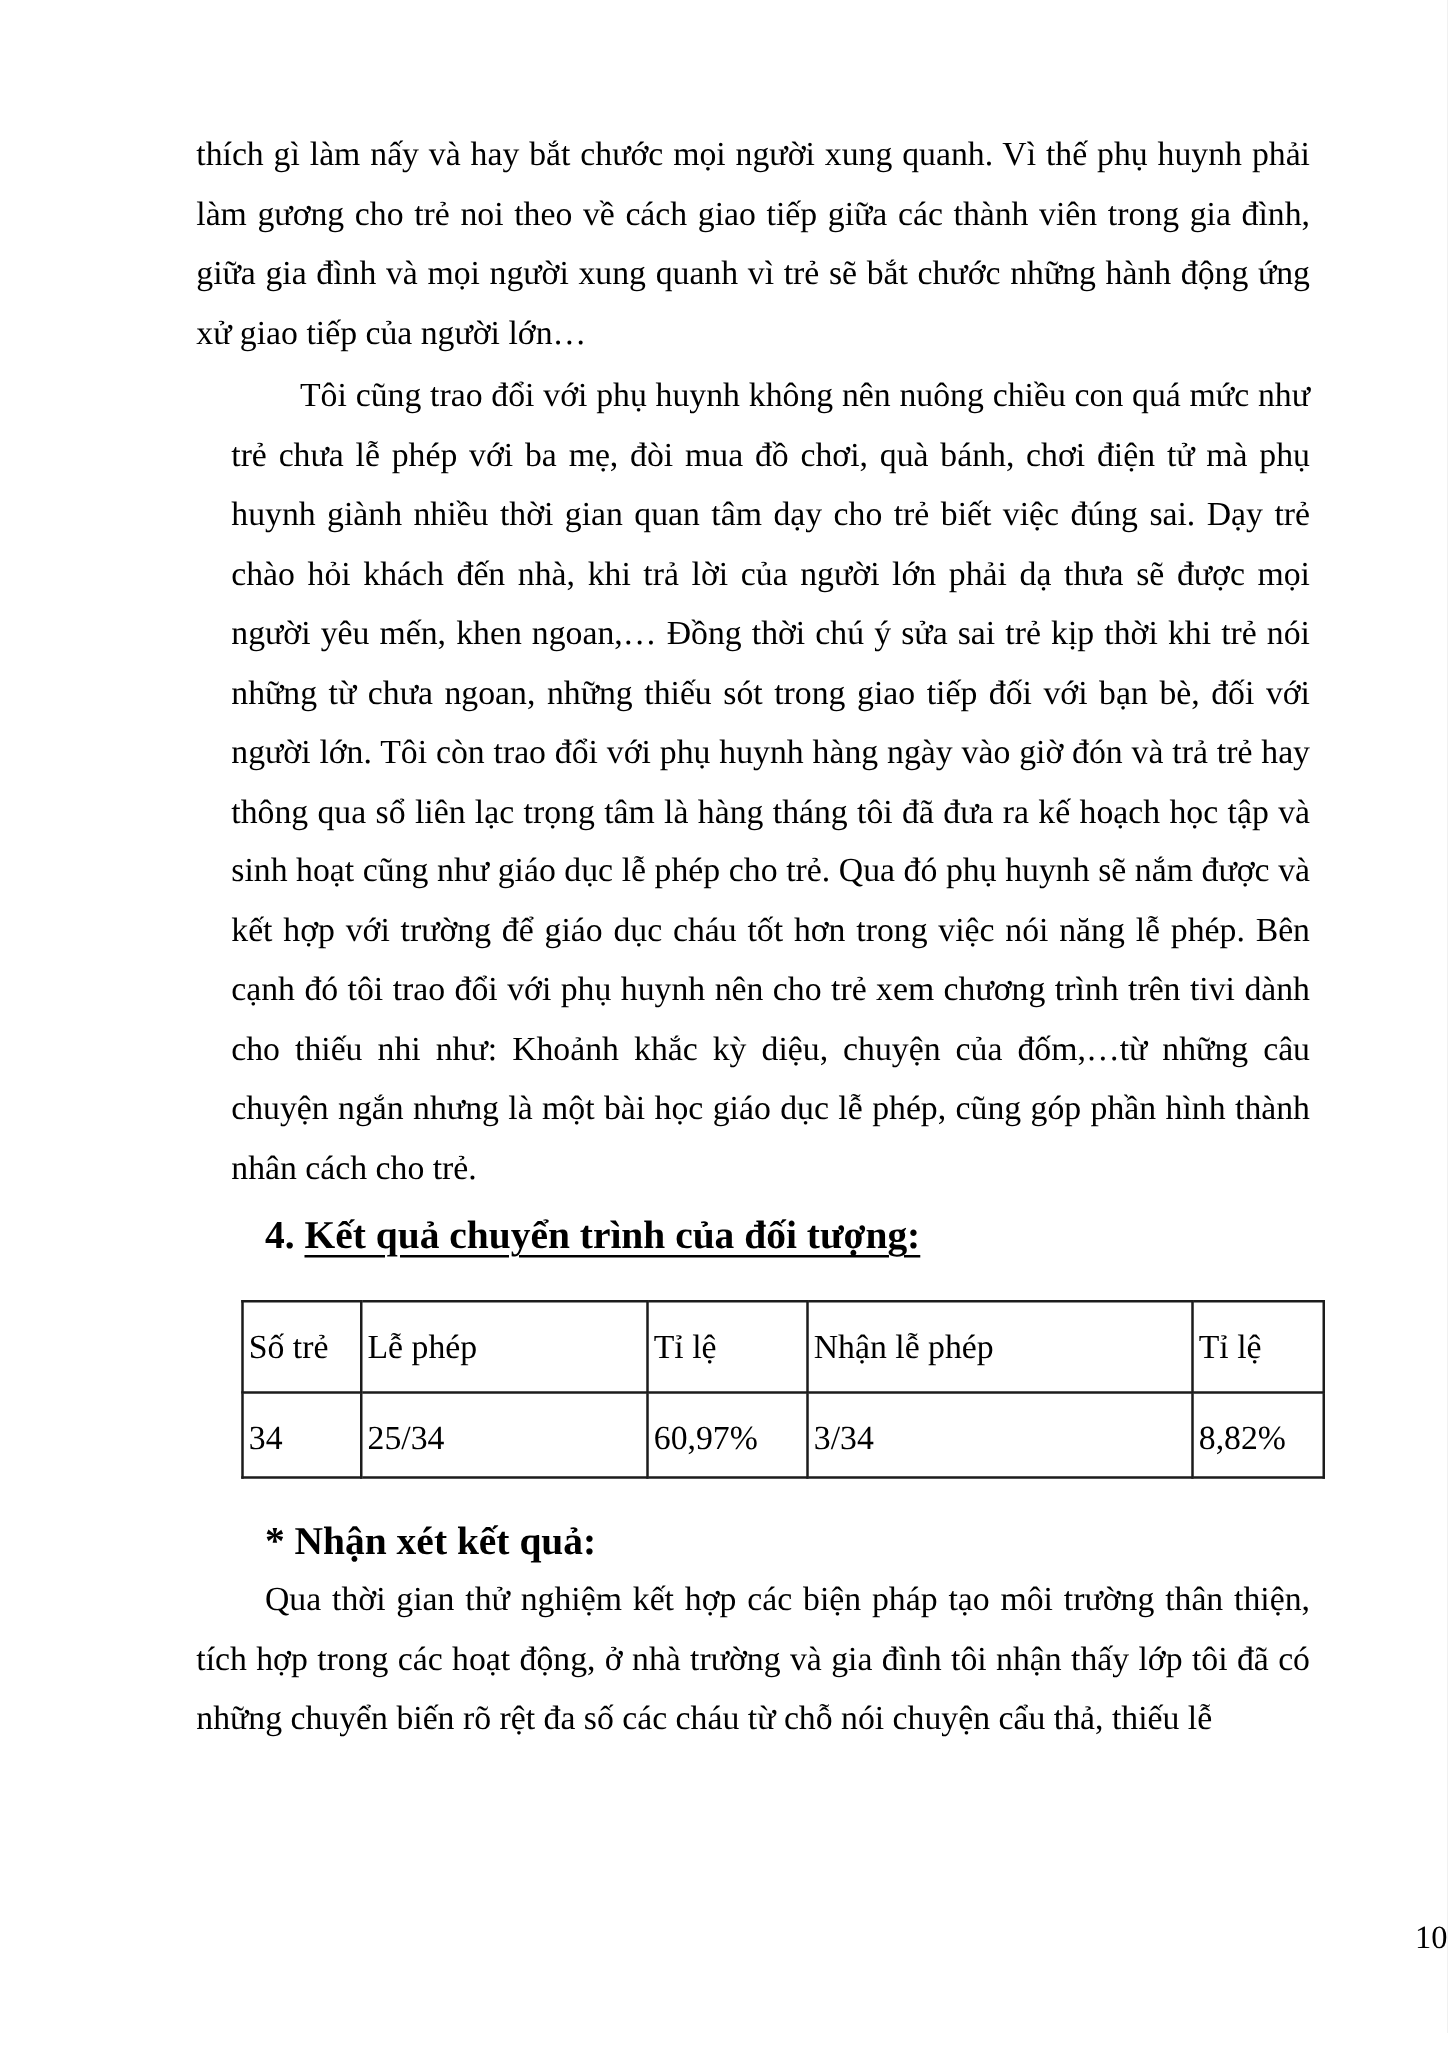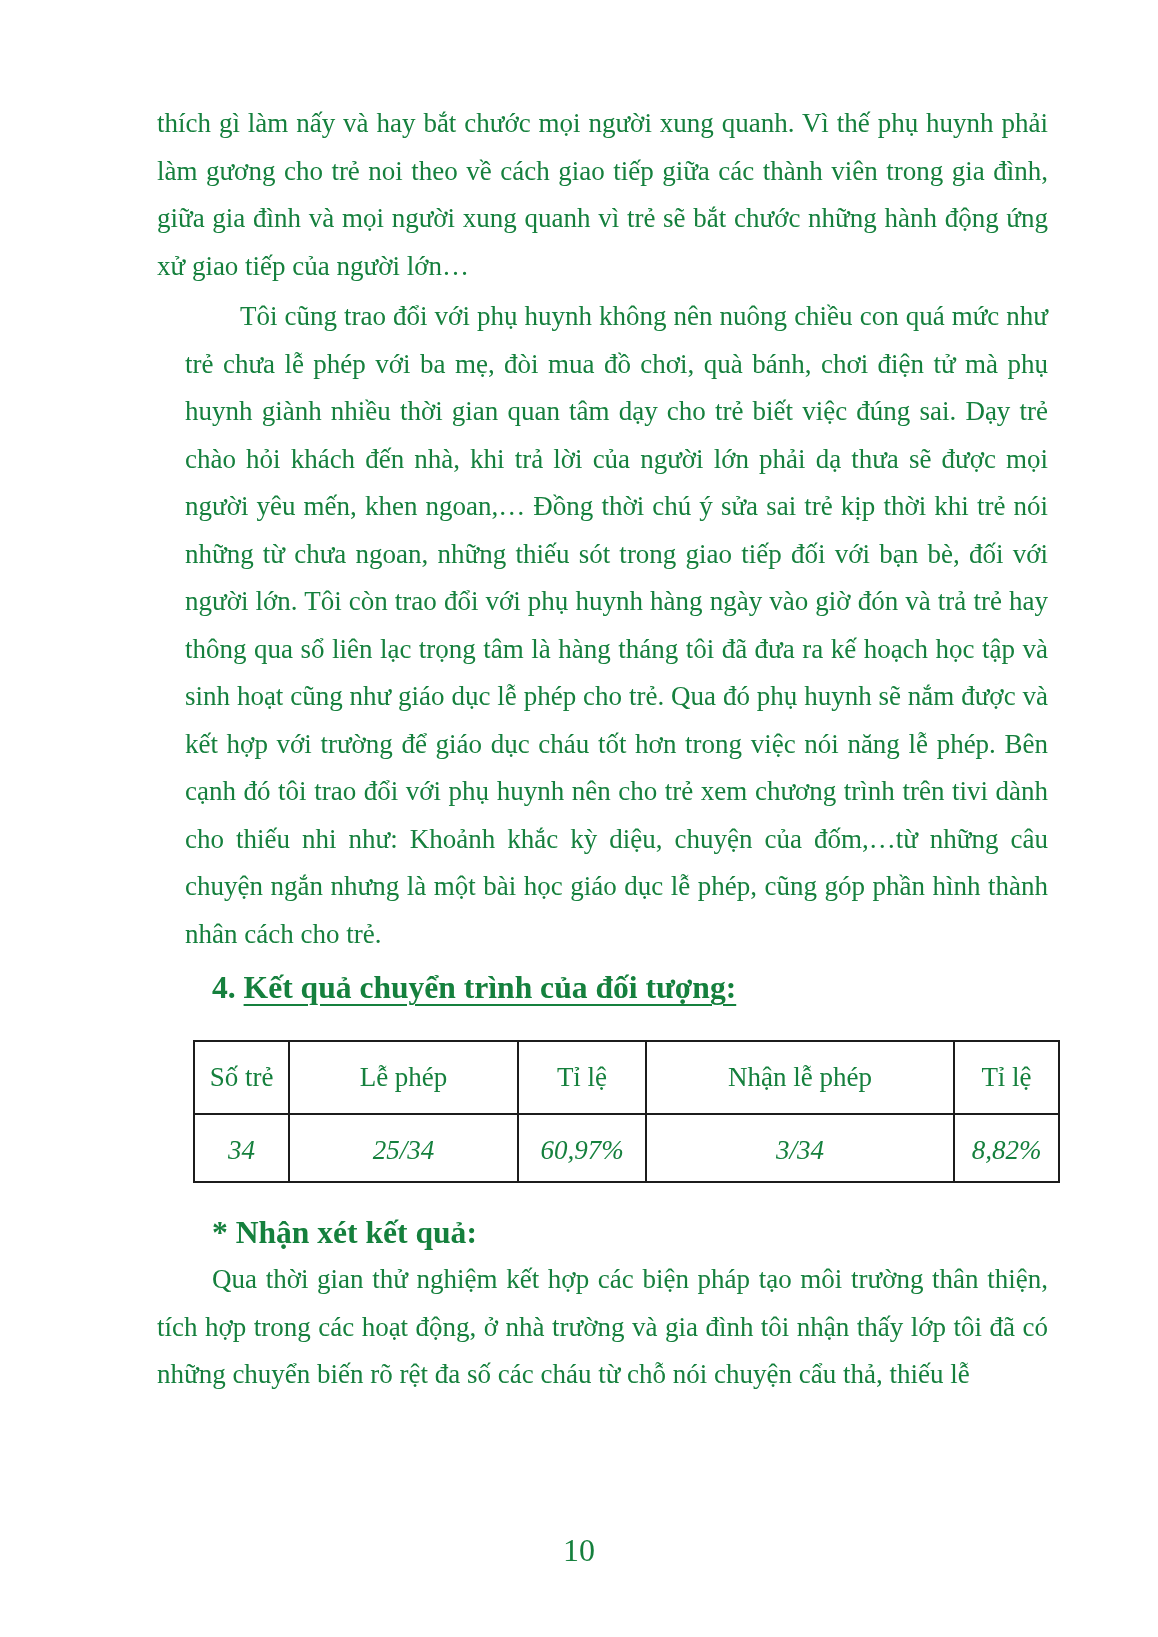"thích gì làm nấy và" .page { color: #15803d -> #000000 }
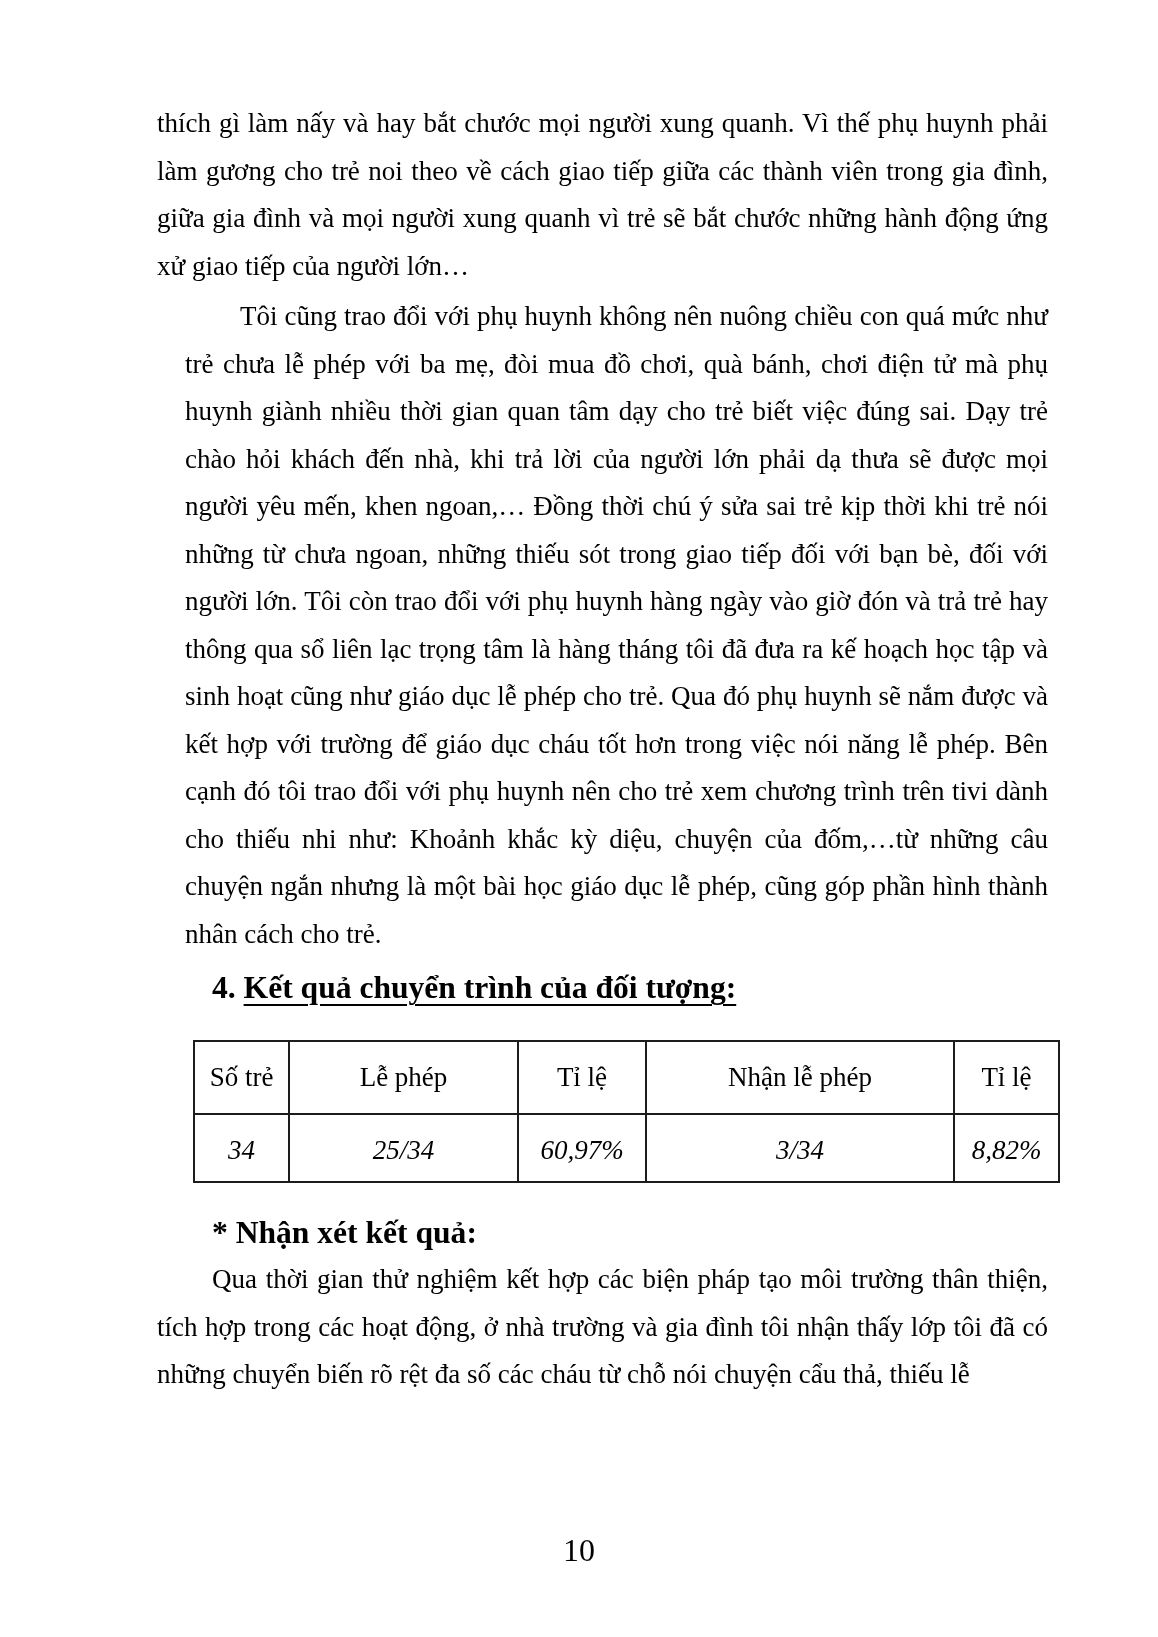"Số trẻ" table.results-table { text-align: center -> left }
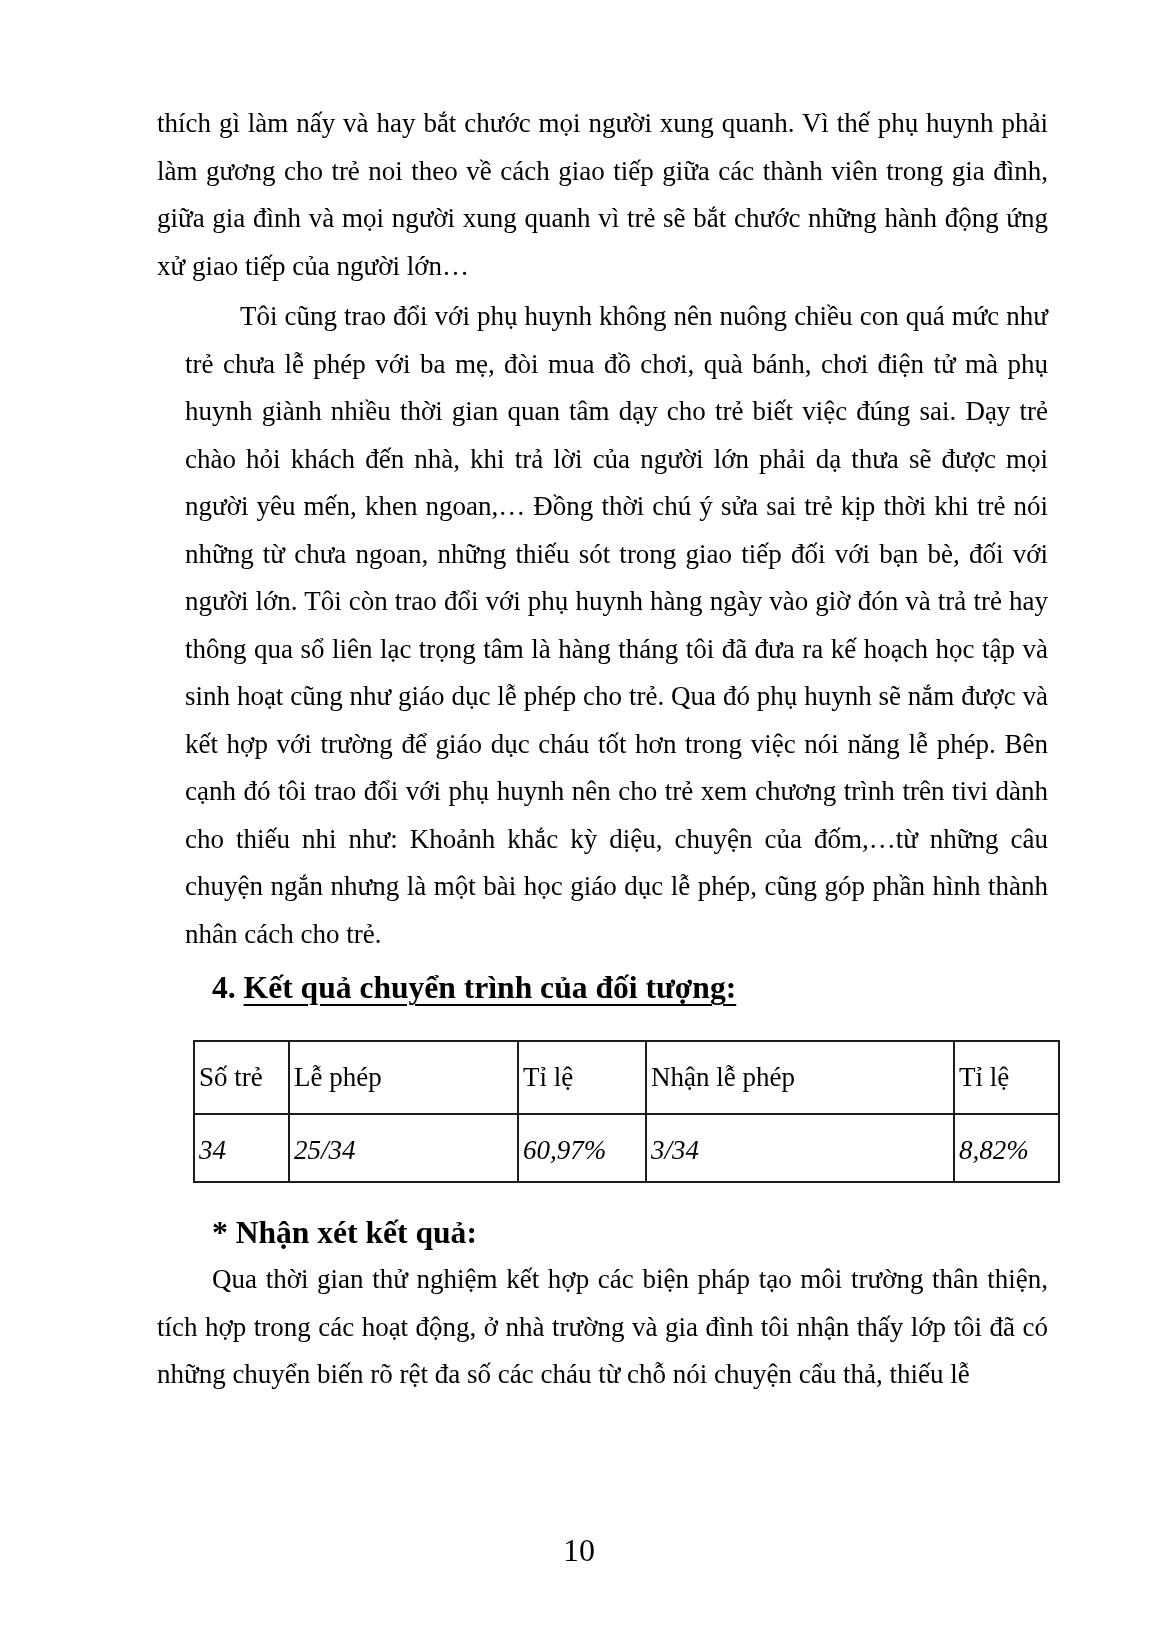"34" tr.data-row td { font-style: italic -> none }
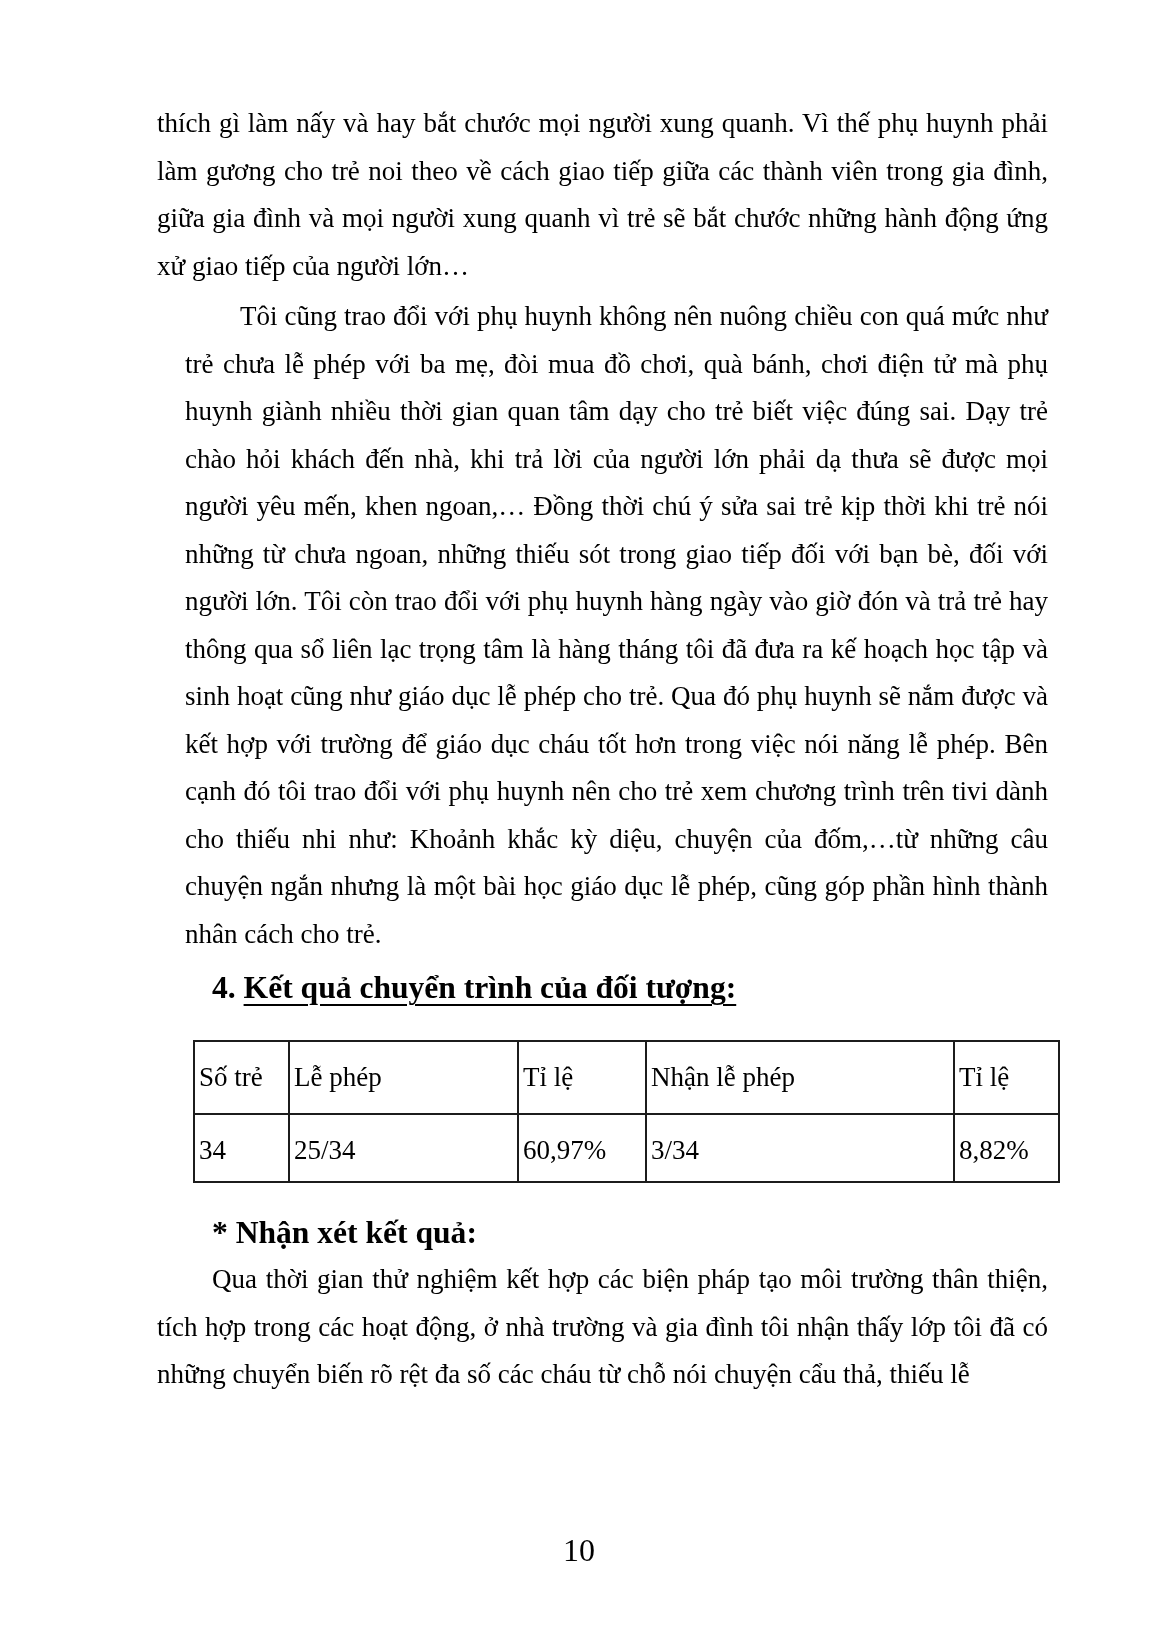"10" .page-number { font-size: 32px -> 26px; text-align: center -> right }
